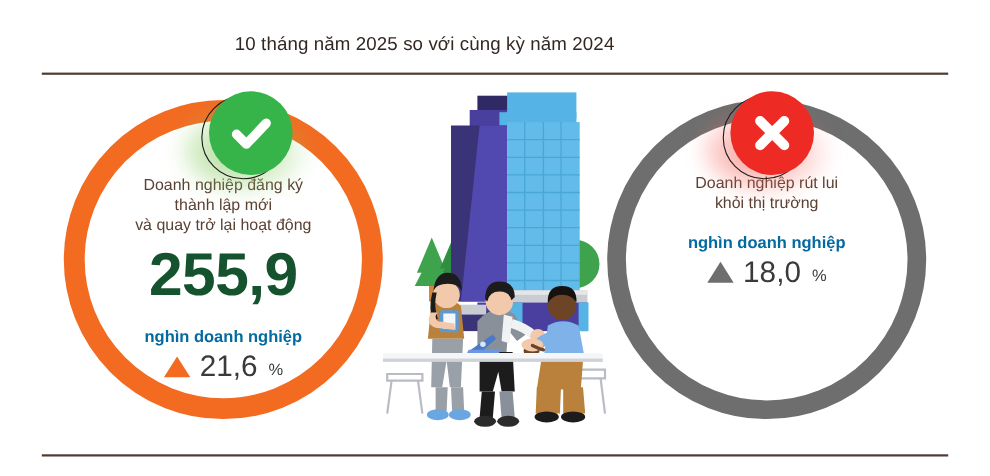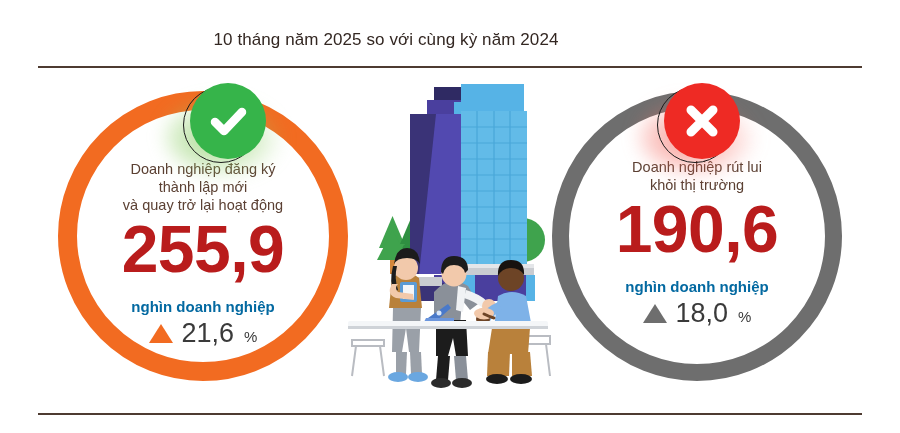"255,9" .bignum { color: #b91c1c -> #14532d; font-size: 66px -> 55px }
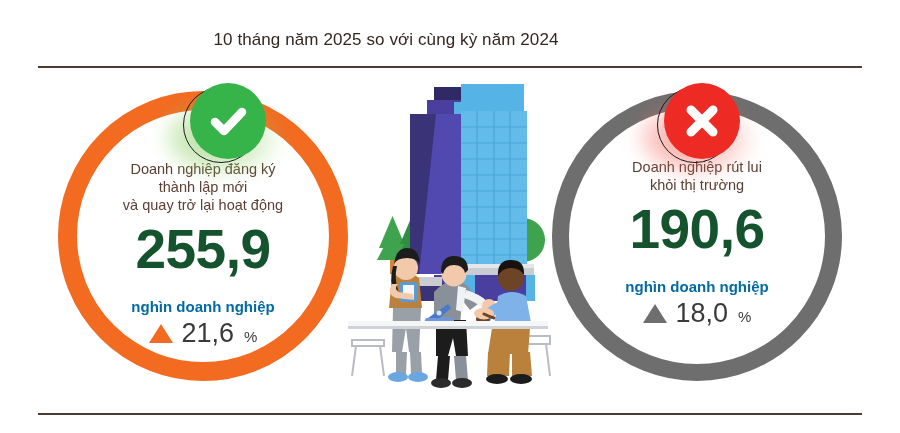"190,6" div.bignum { html: <div>190,6</div> -> none }
